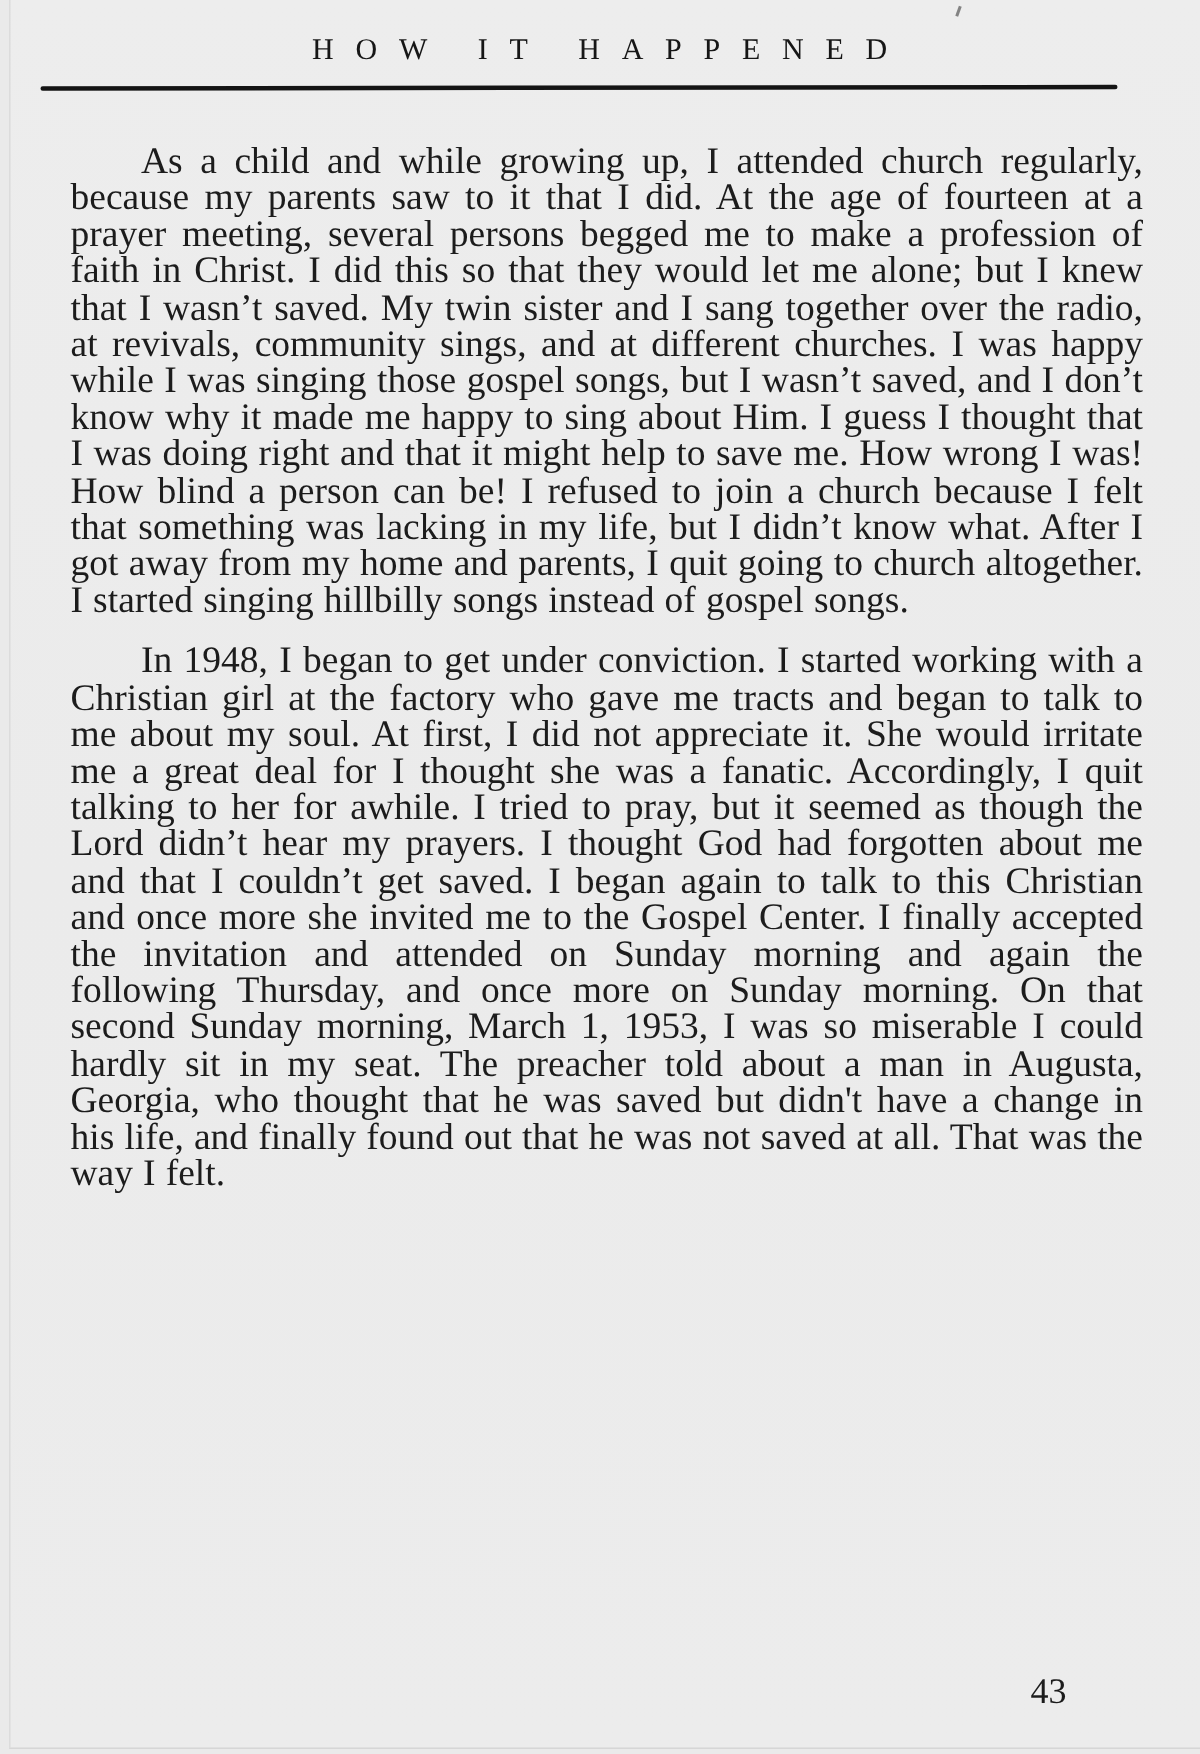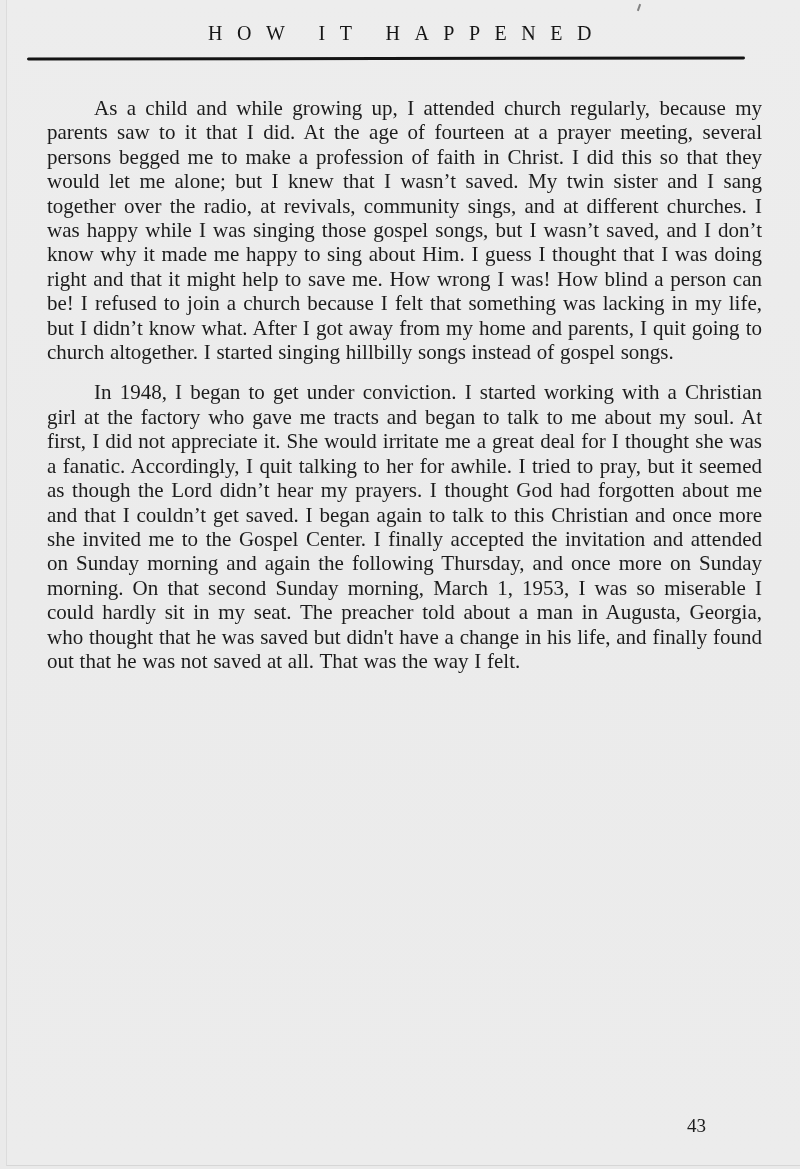"As a child and while" .para { font-size: 21px -> 25px }
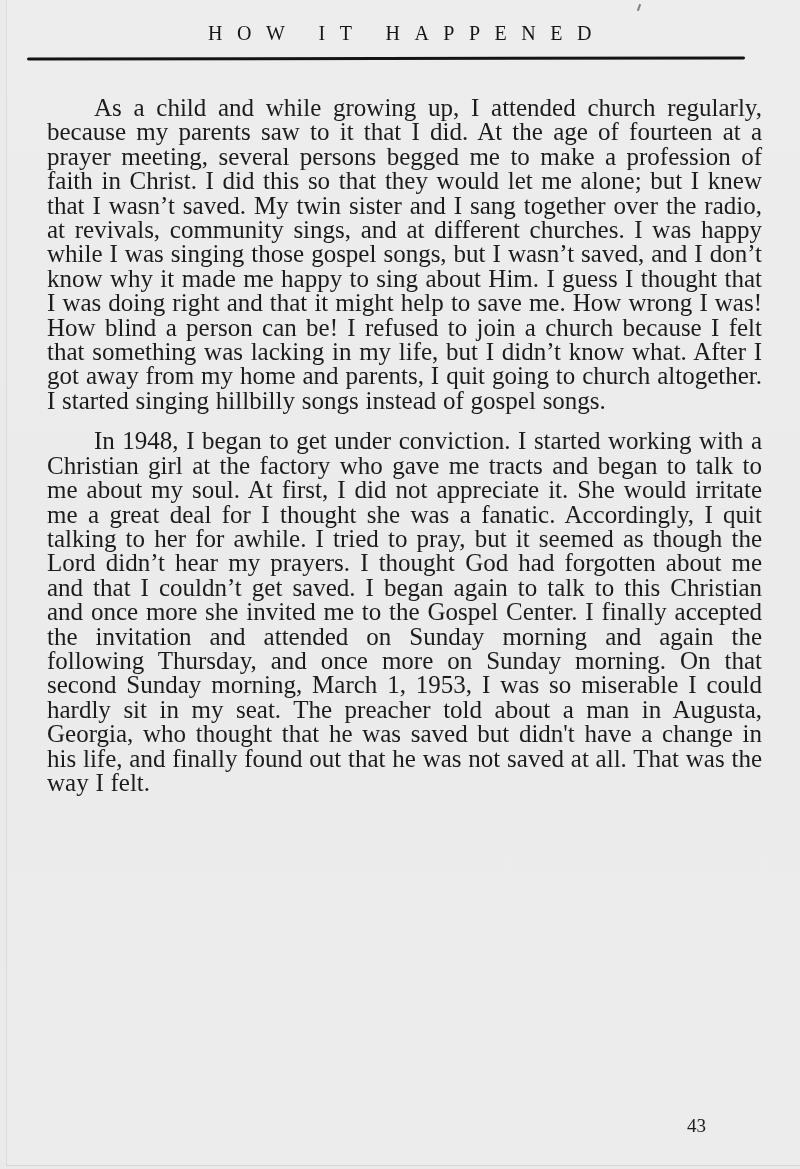"43" .page-number { font-size: 19px -> 24px }
